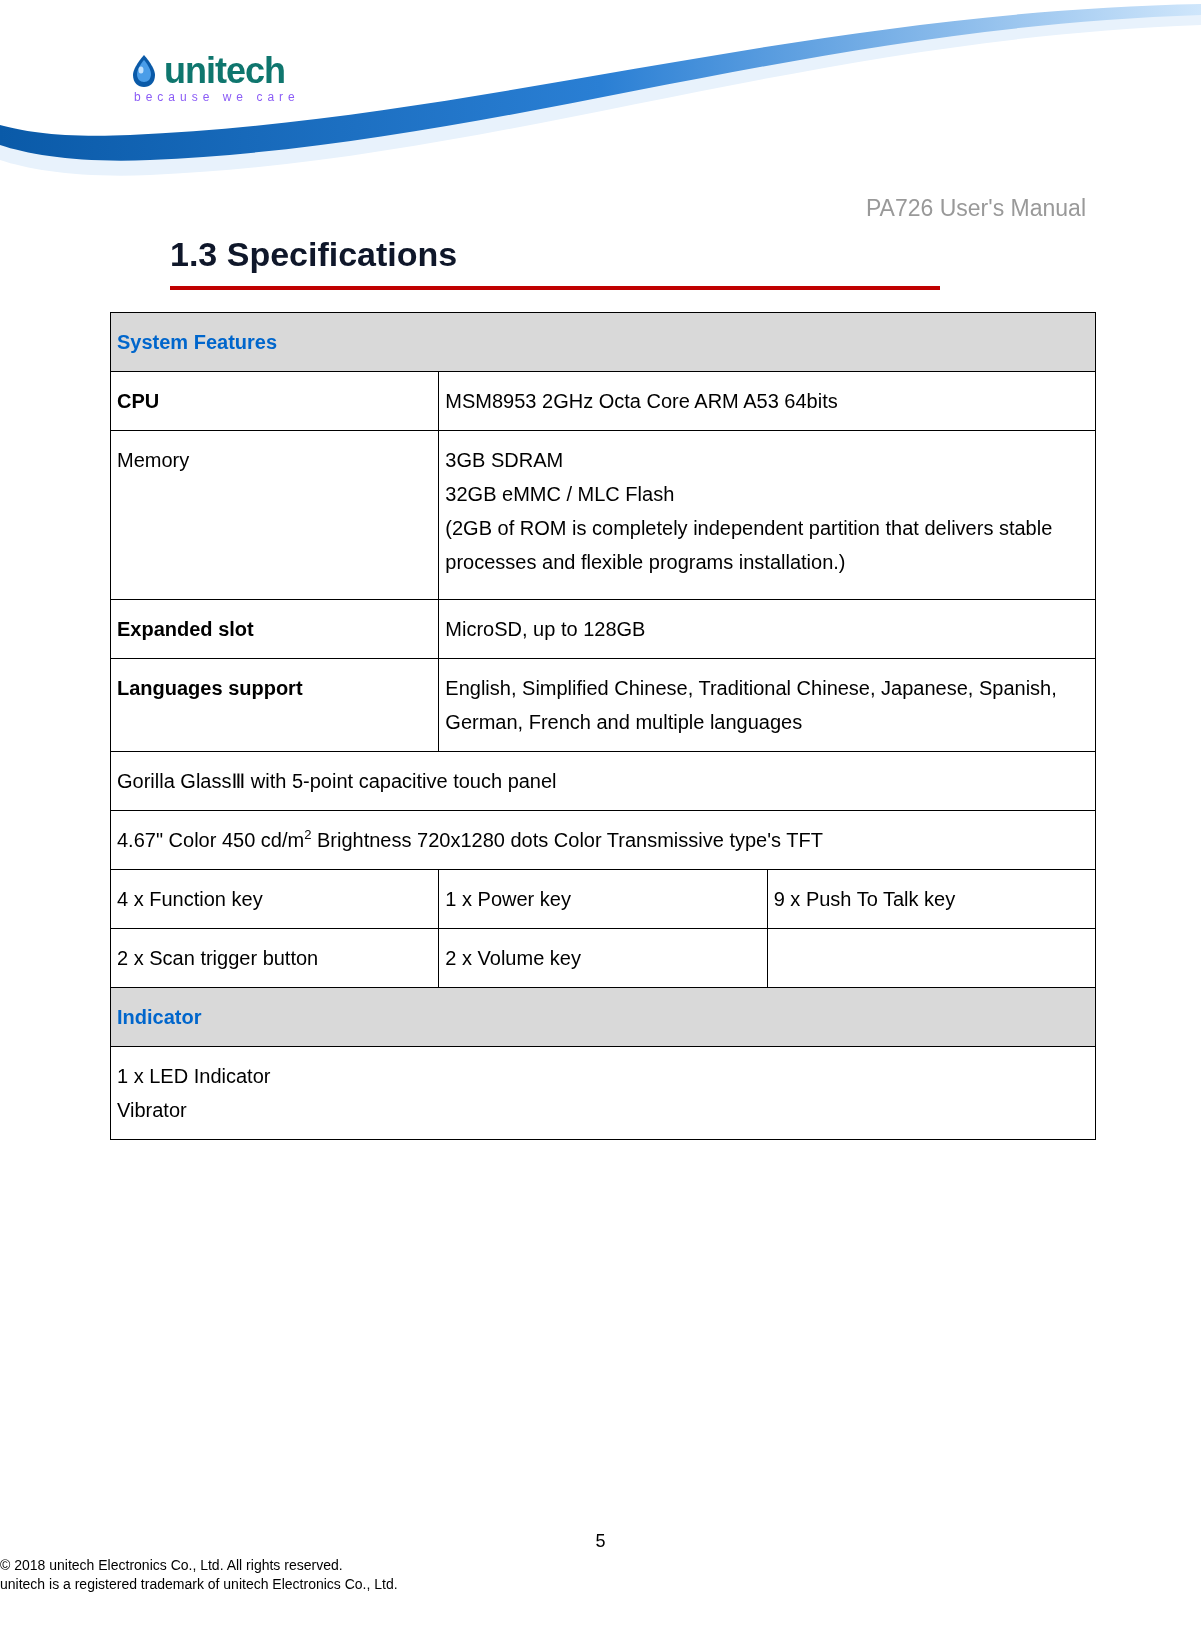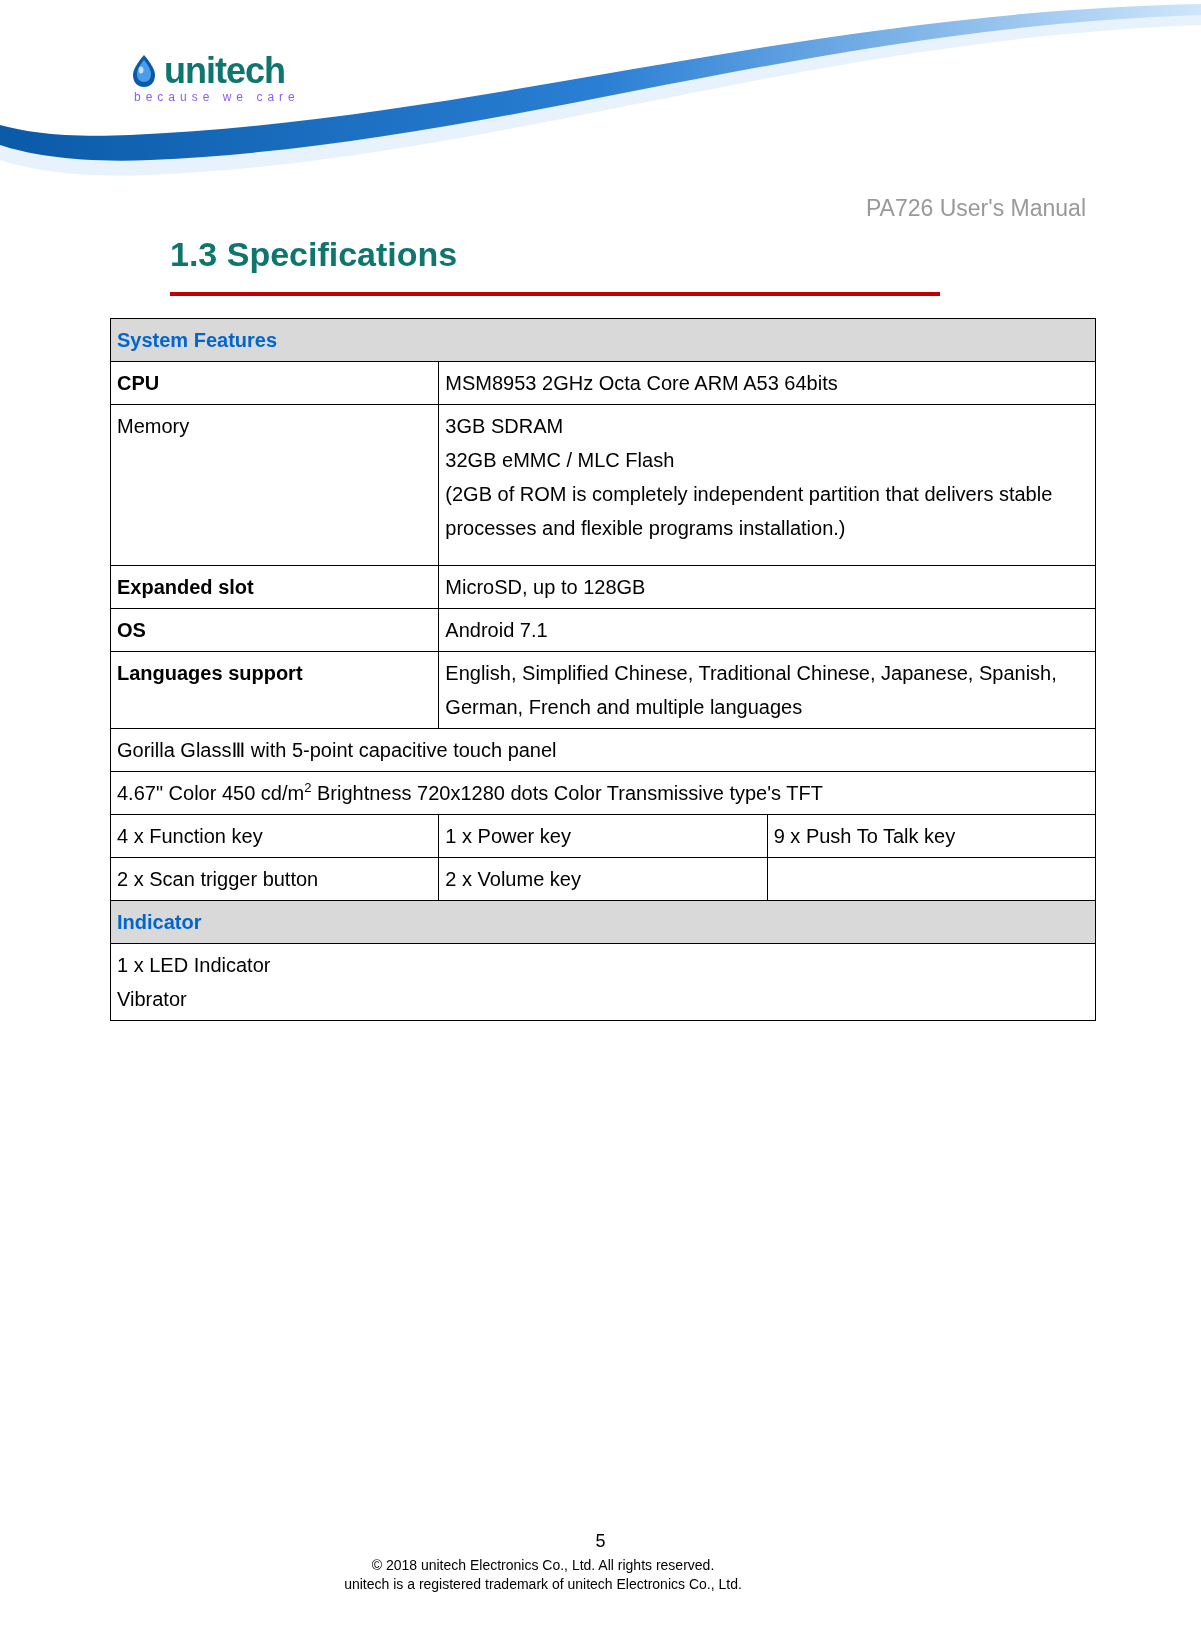"1.3 Specifications" .section-heading { color: #0f766e -> #0f172a; margin-bottom: 18px -> 12px }
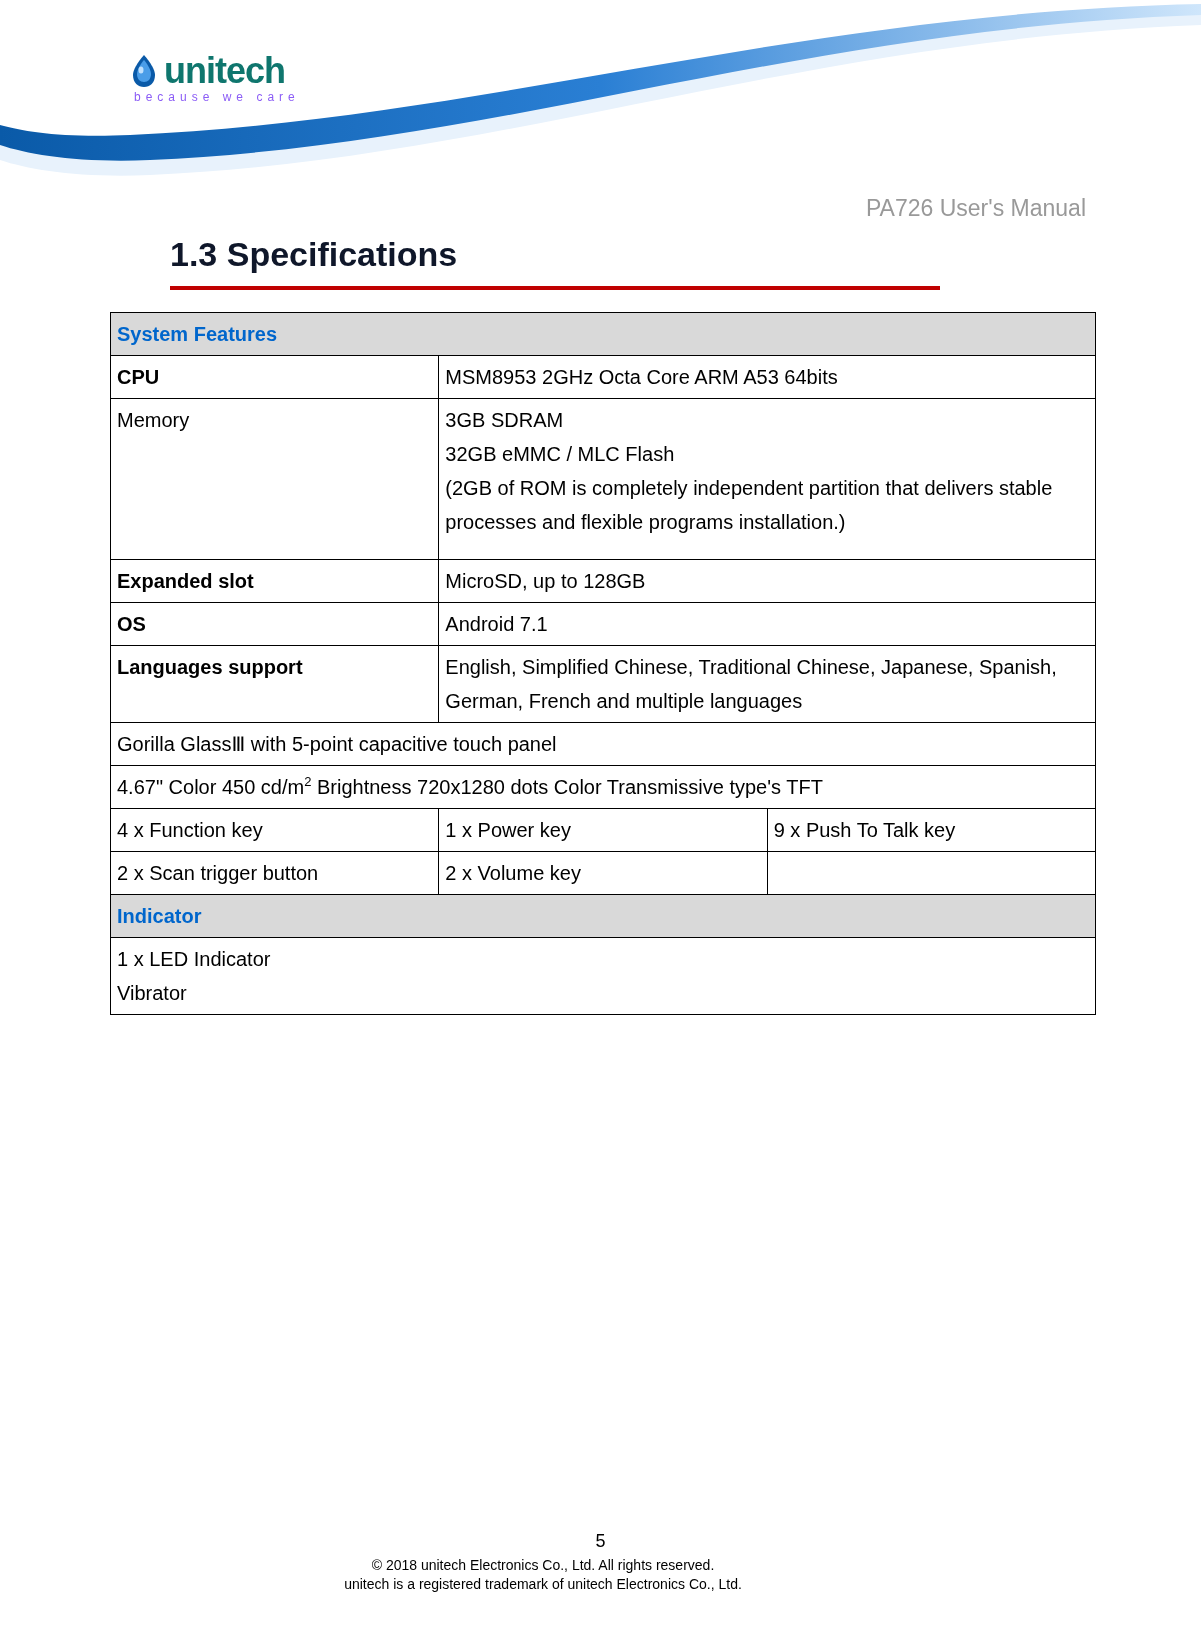"System Features" table.spec td, table.spec th { padding: 4px 6px -> 12px 6px }
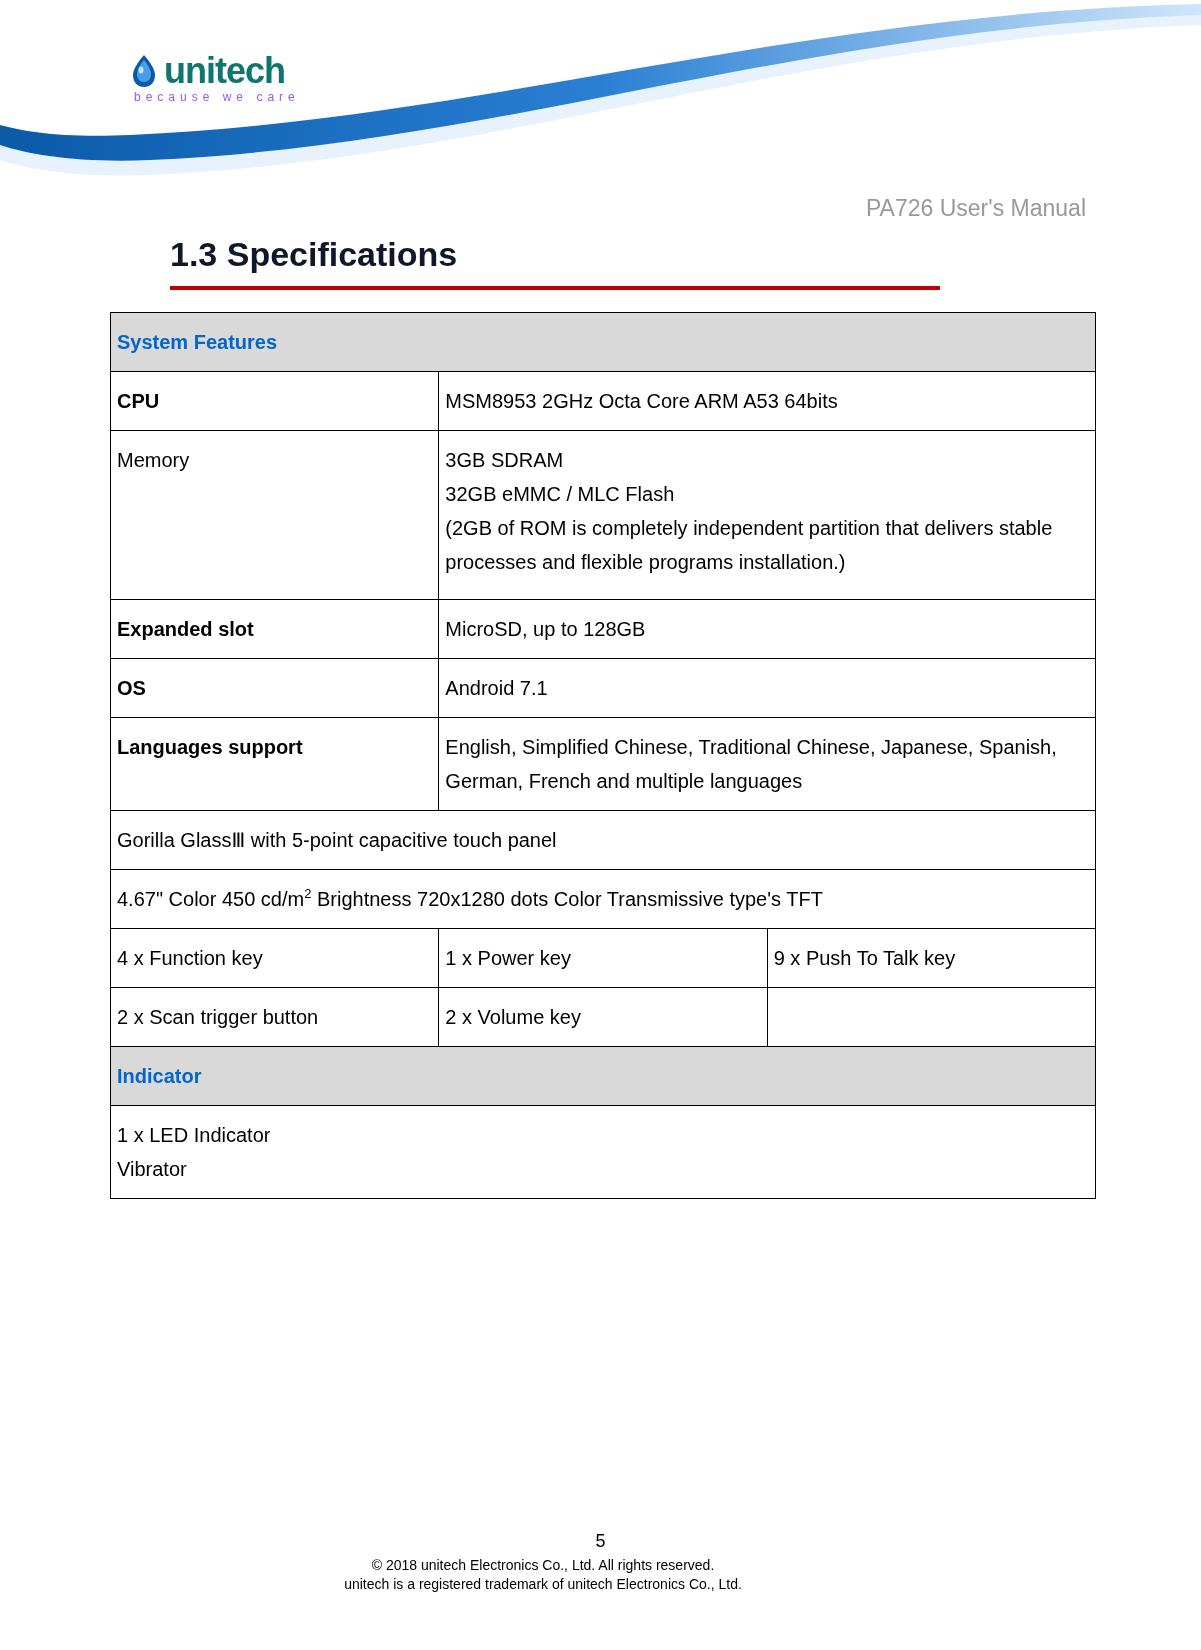"OS" tr { html: <tr> <td>OS</td> <td>Android 7.1</td> </tr> -> none }
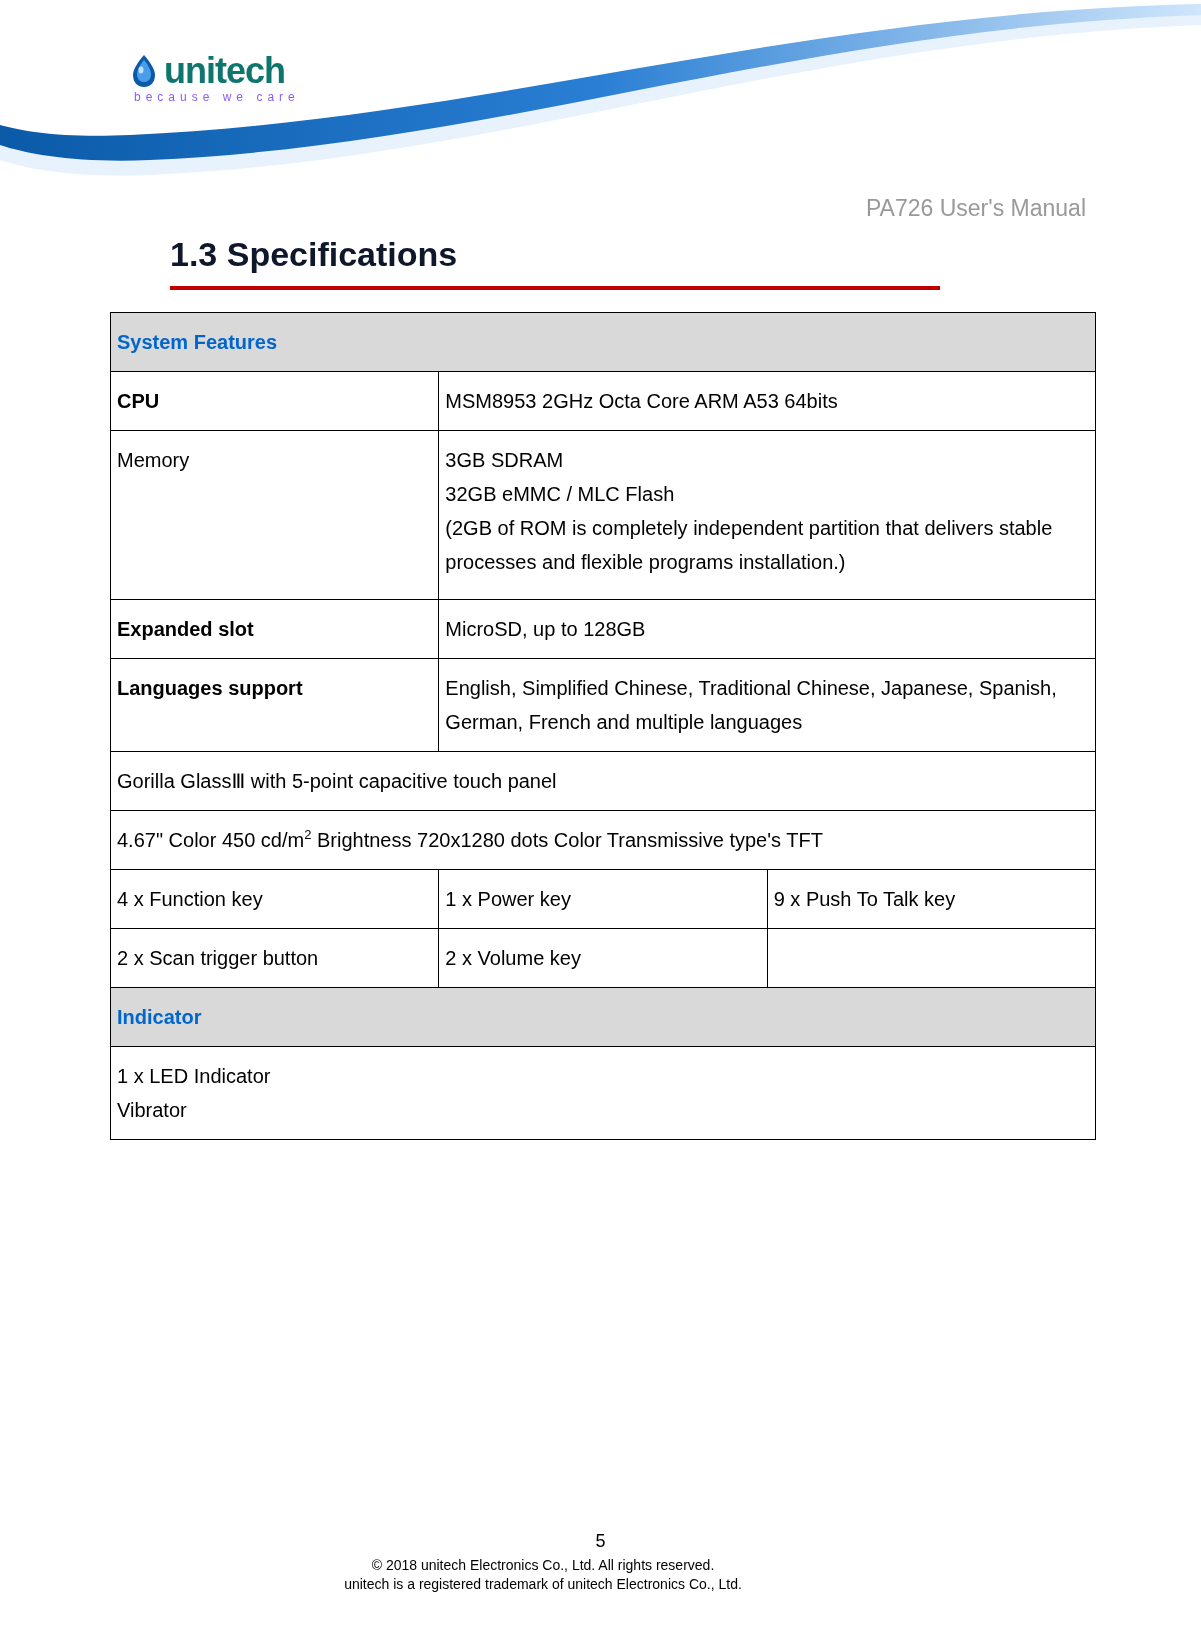"© 2018 unitech Electronics Co.," .copyright { text-align: center -> left }
